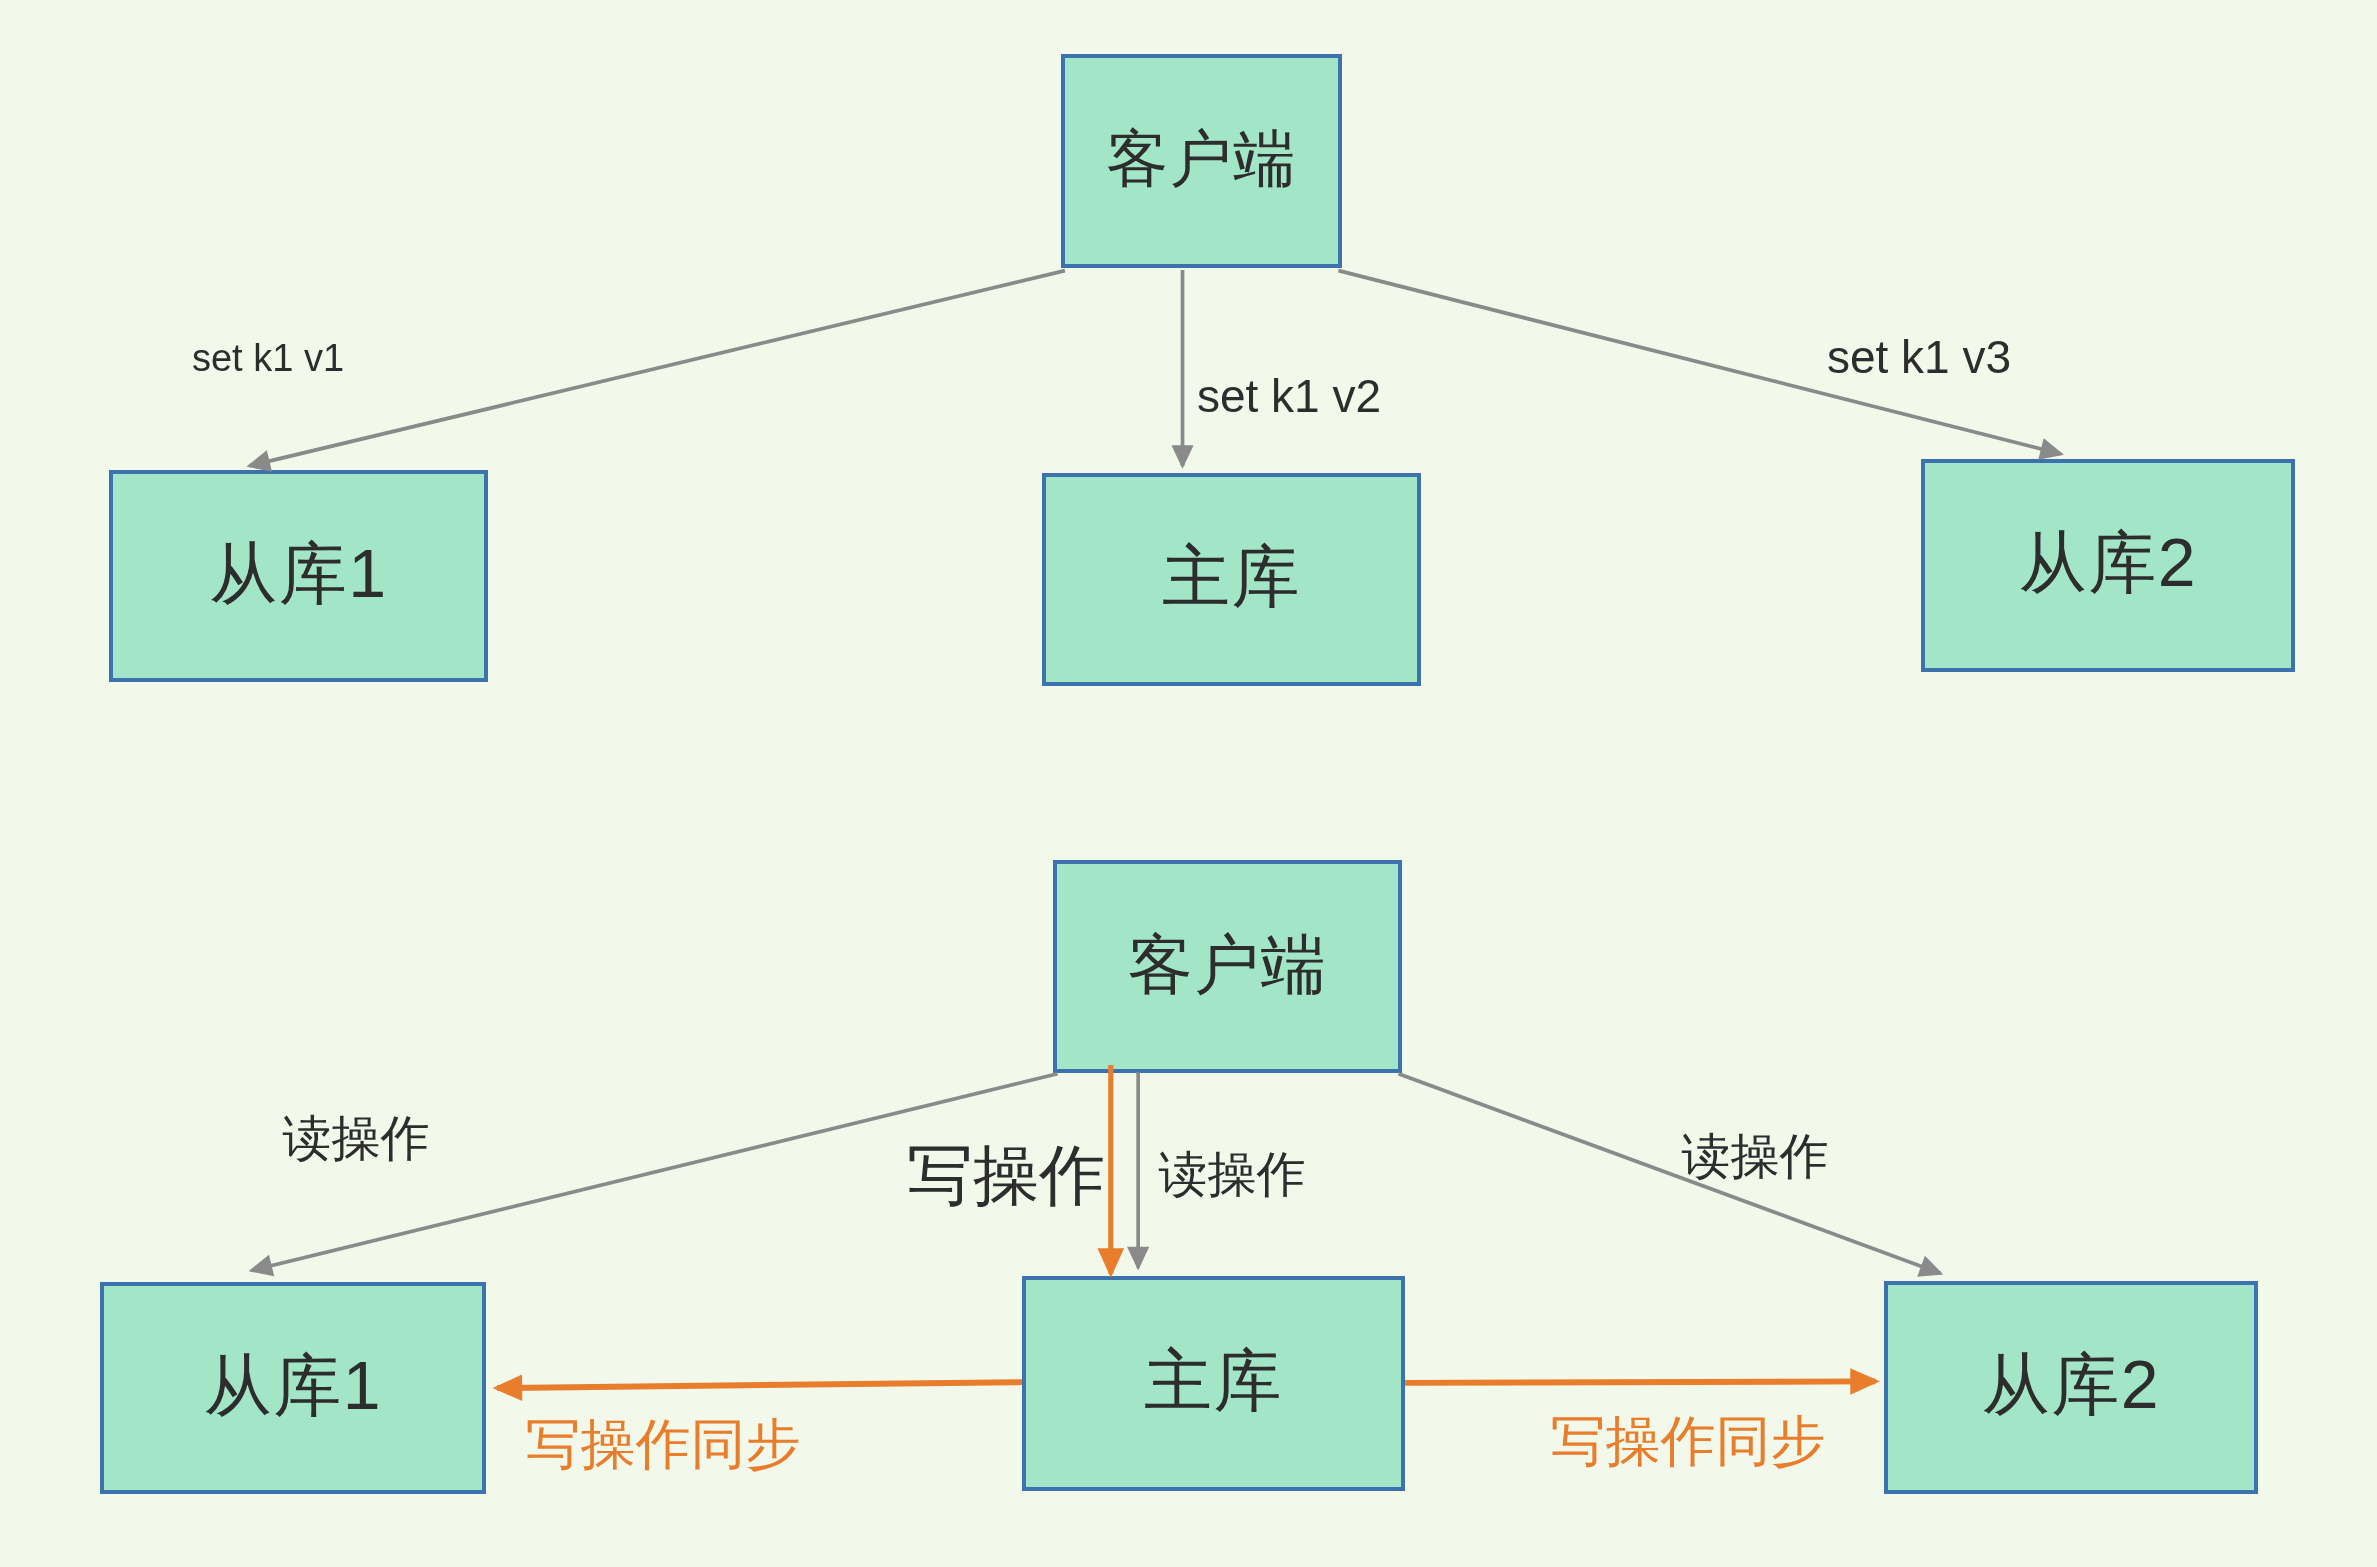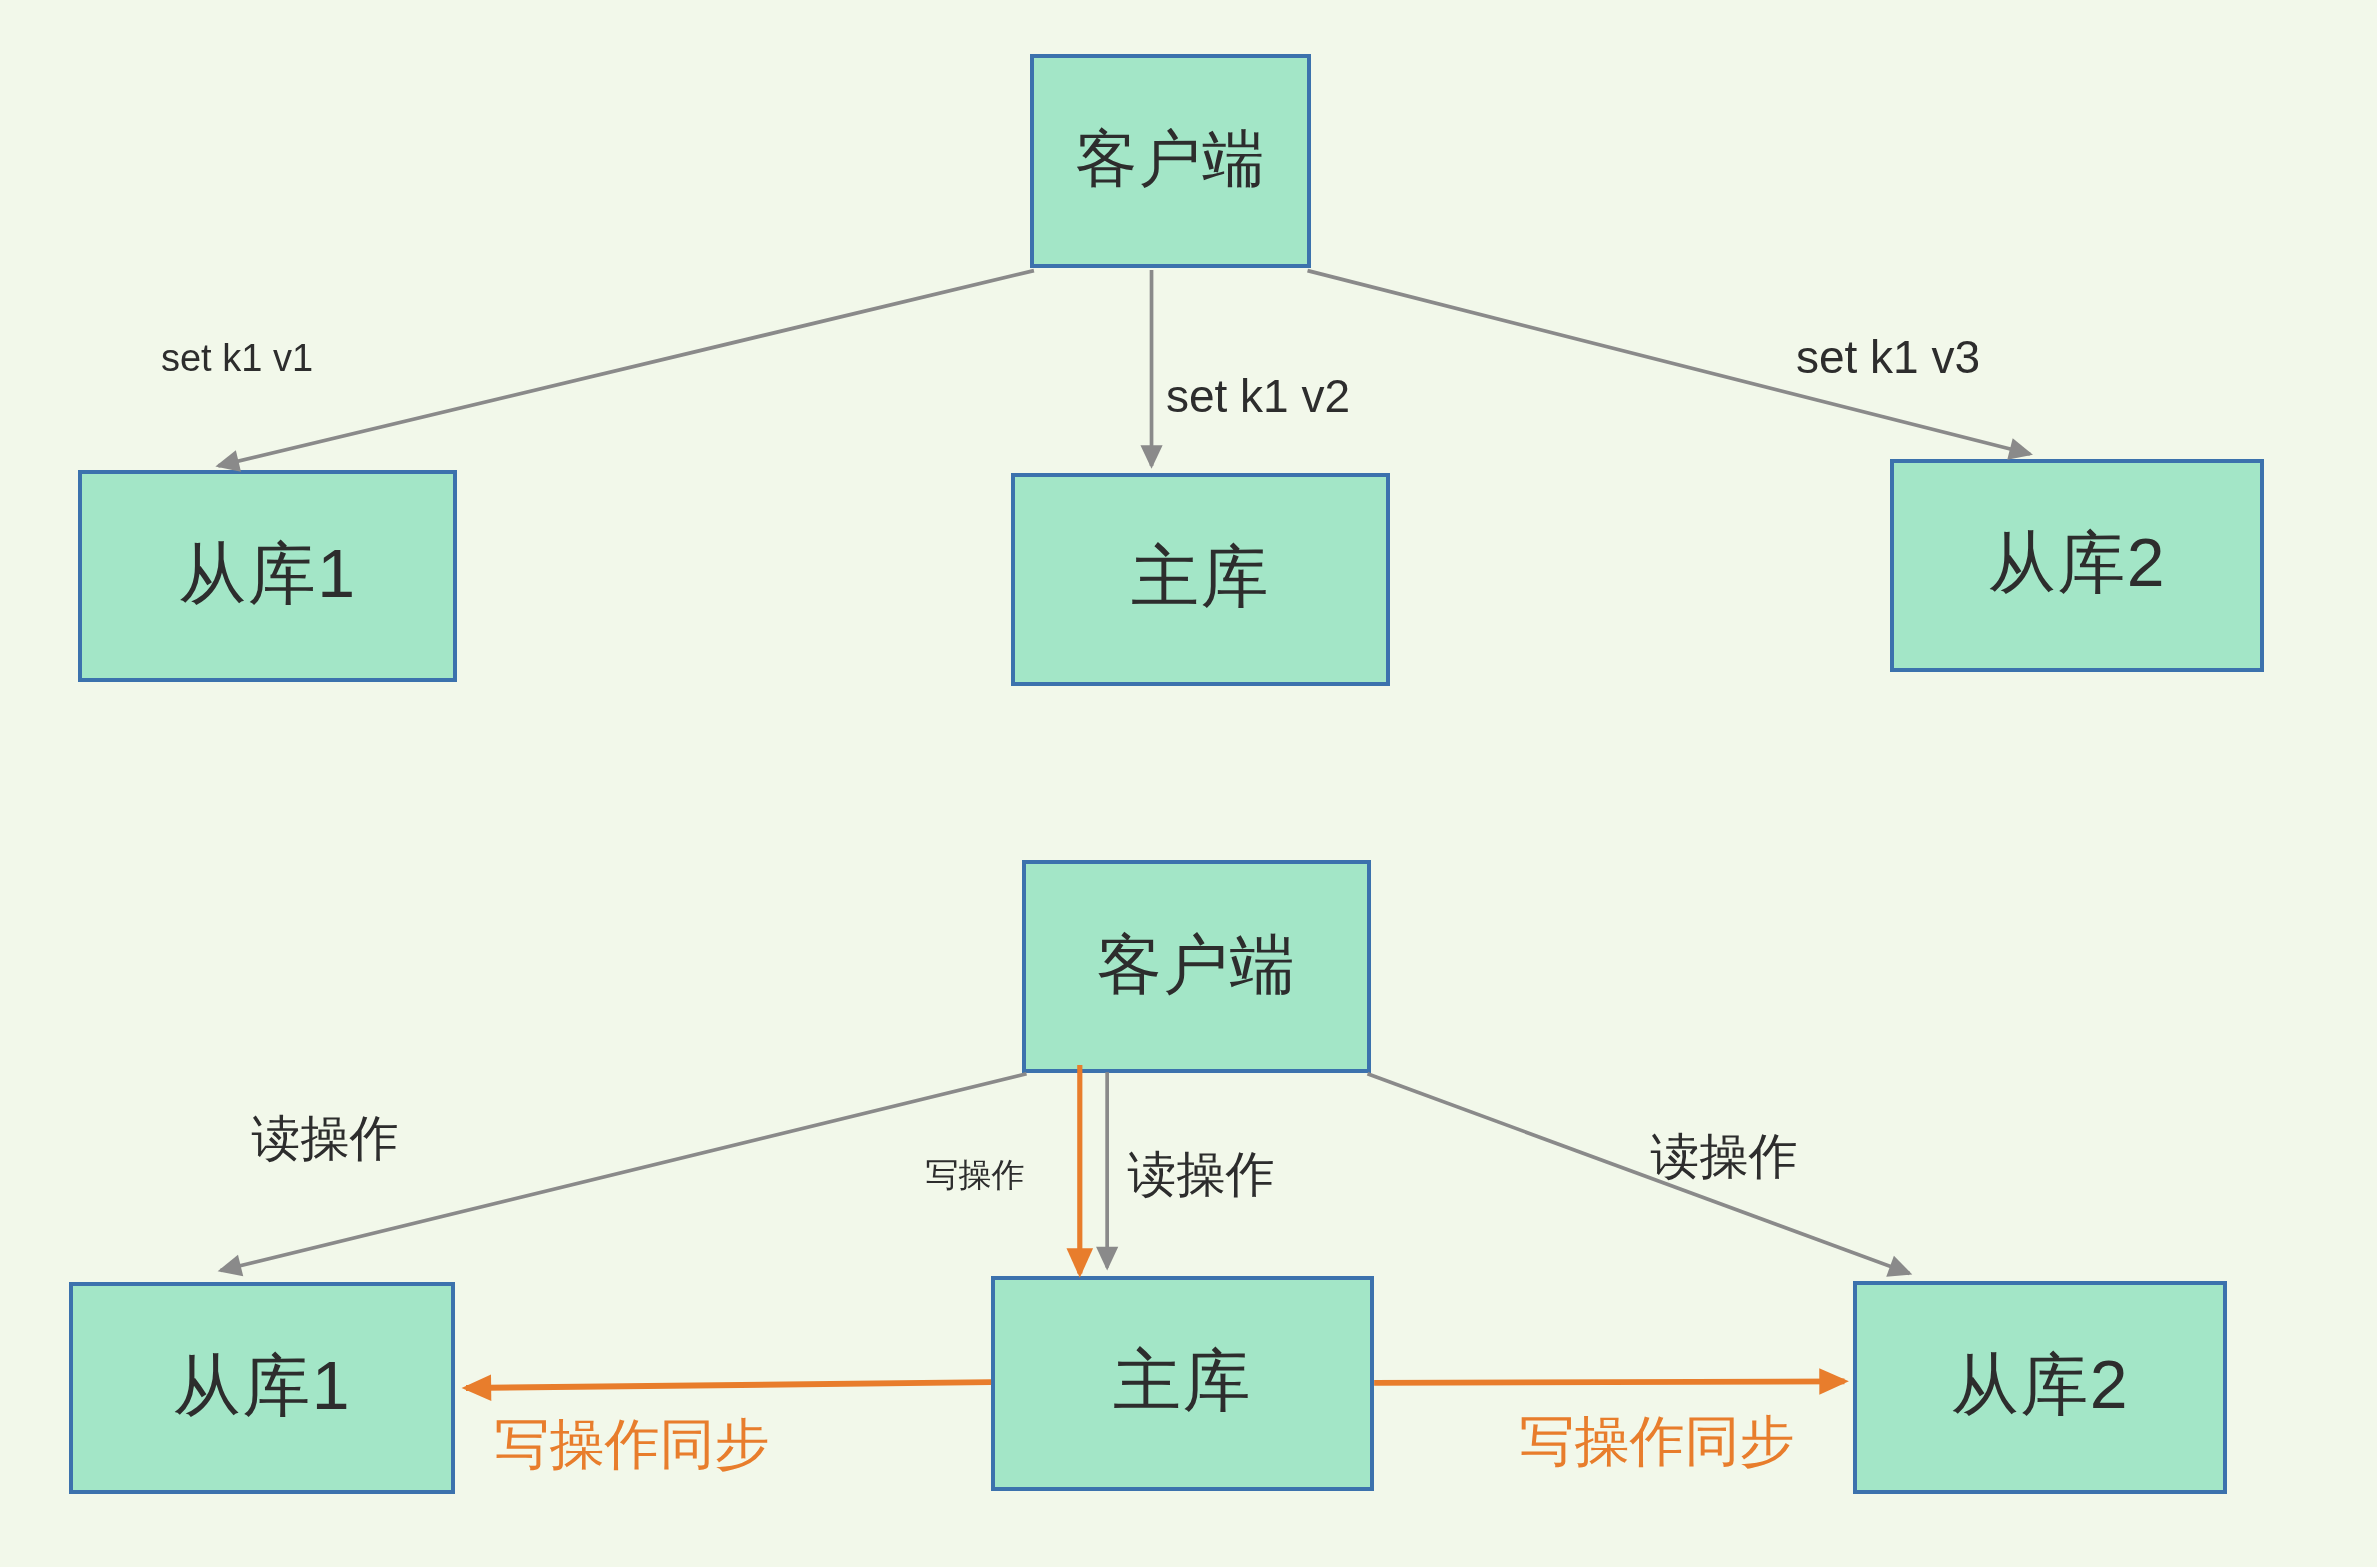"客户端" .canvas { margin-left: none -> 31px }
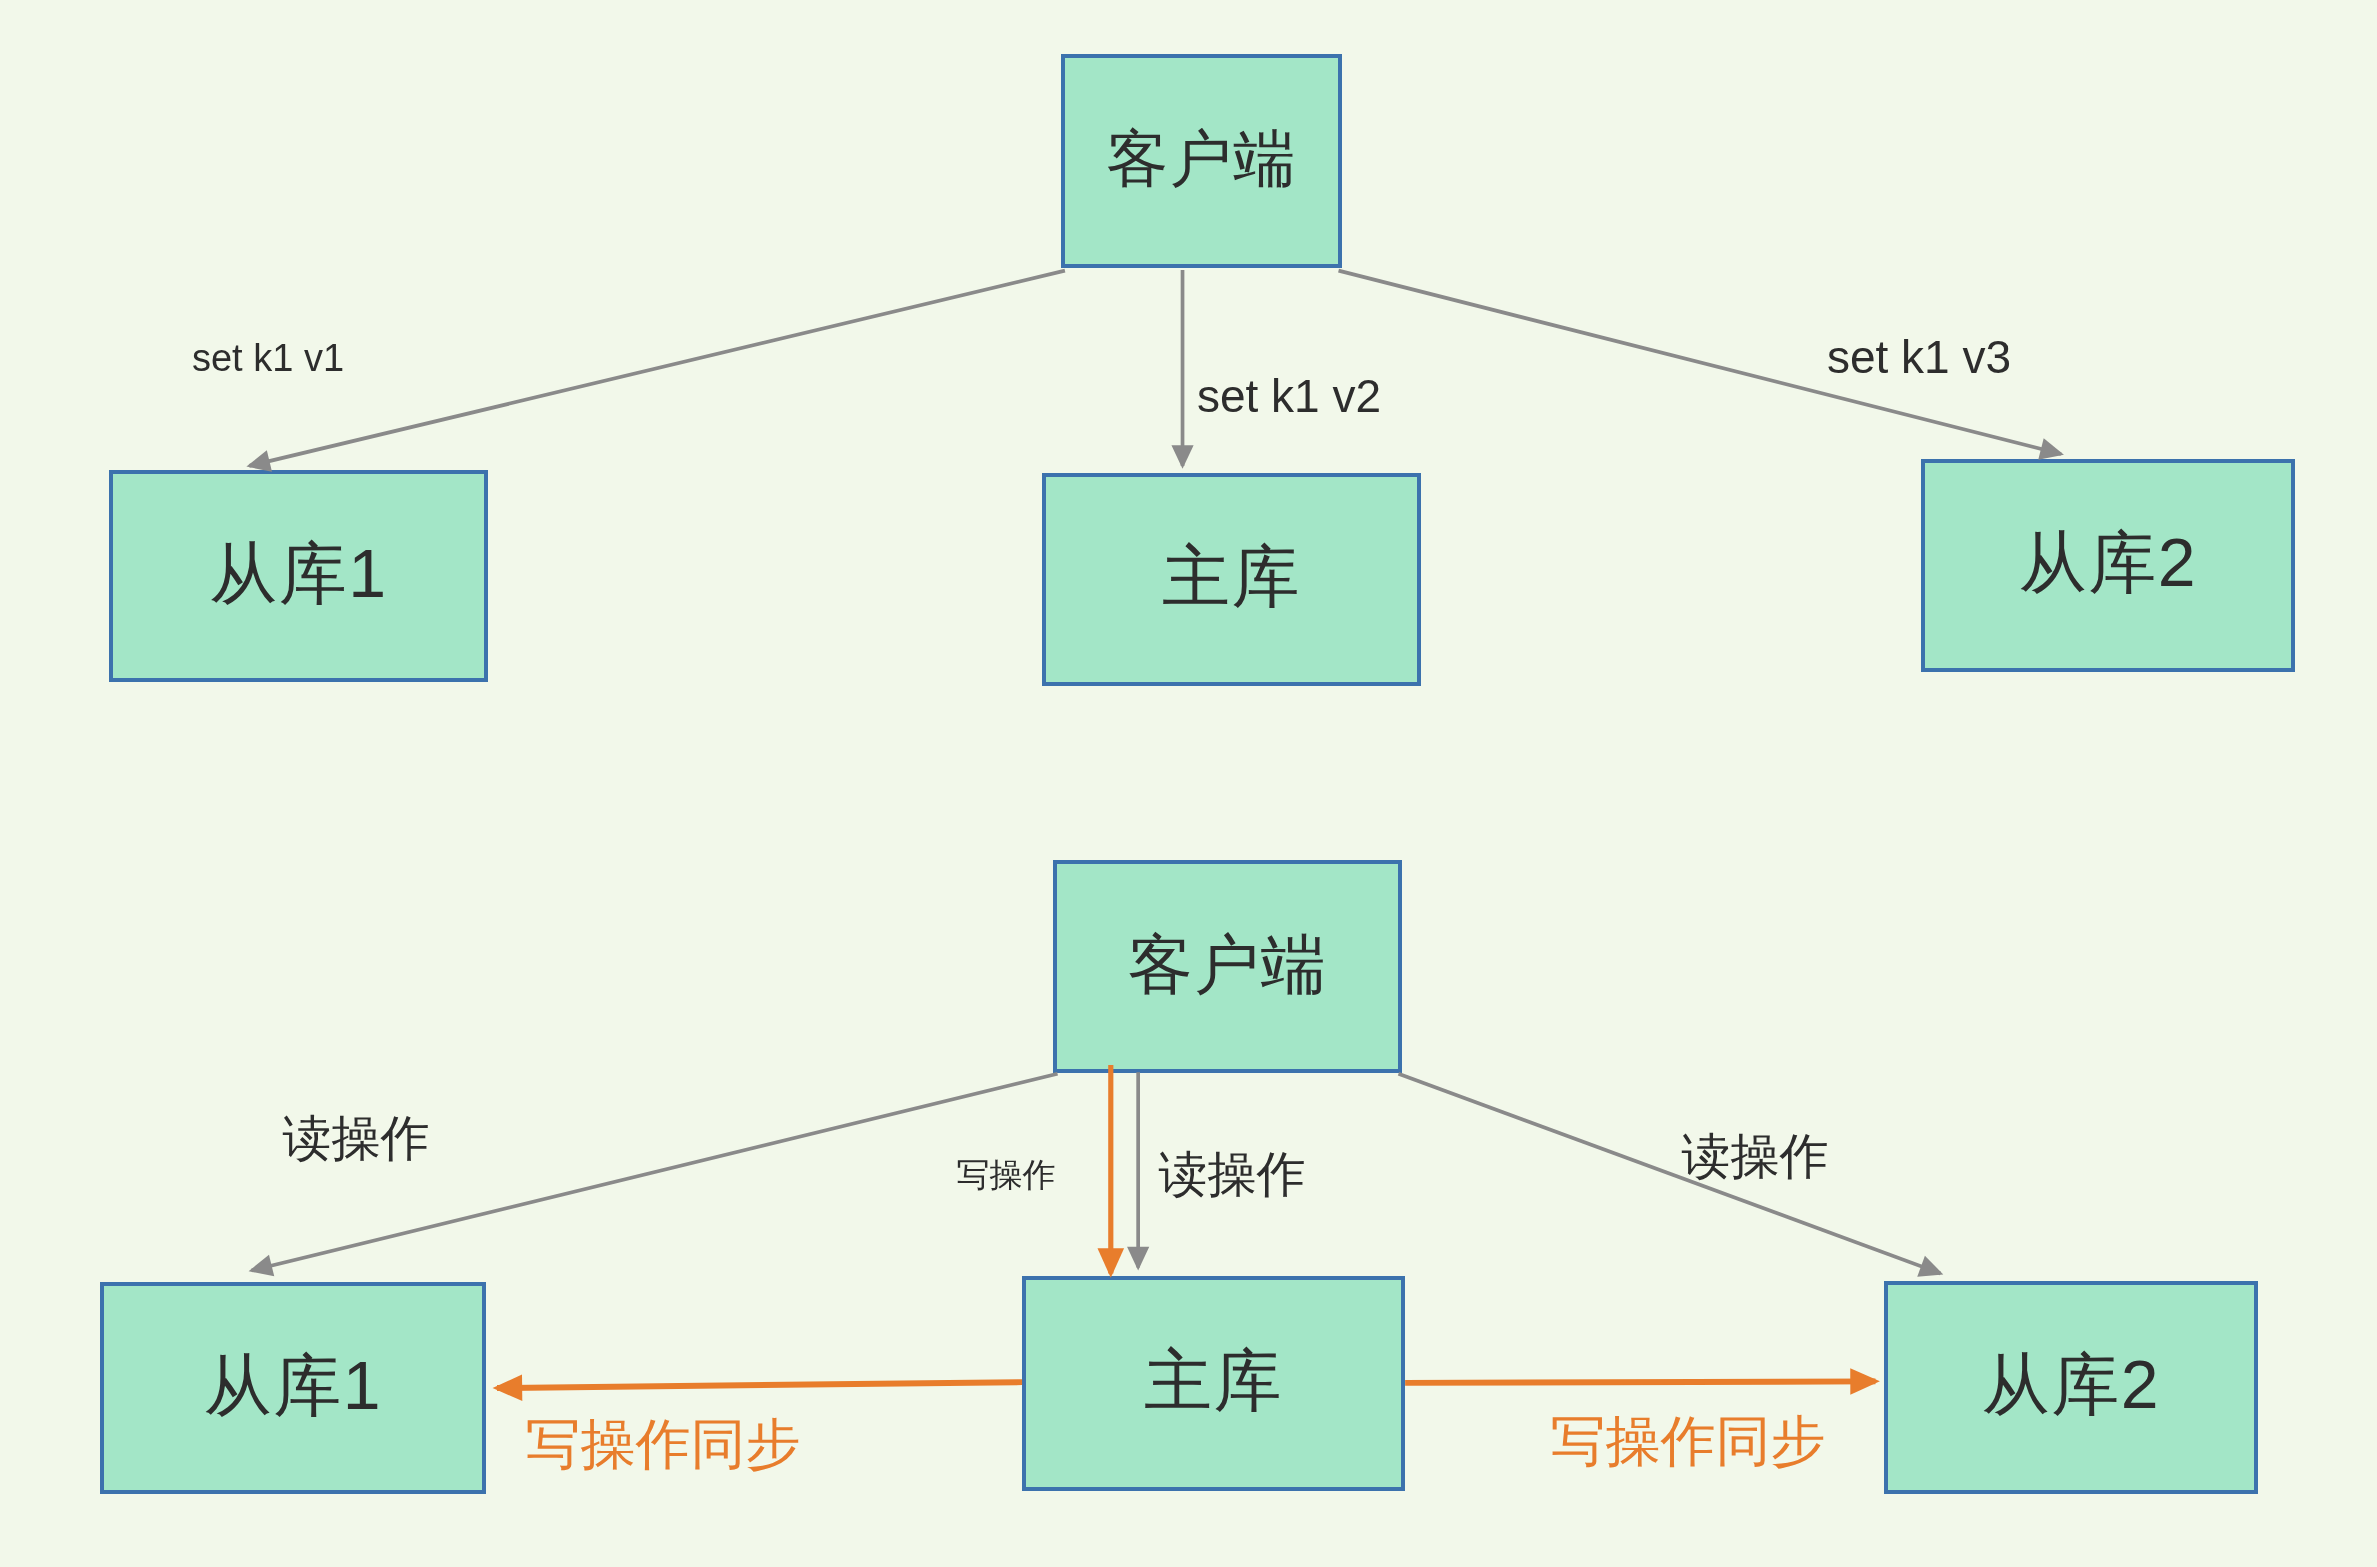"写操作" div.edge-label { font-size: 33px -> 66px }
